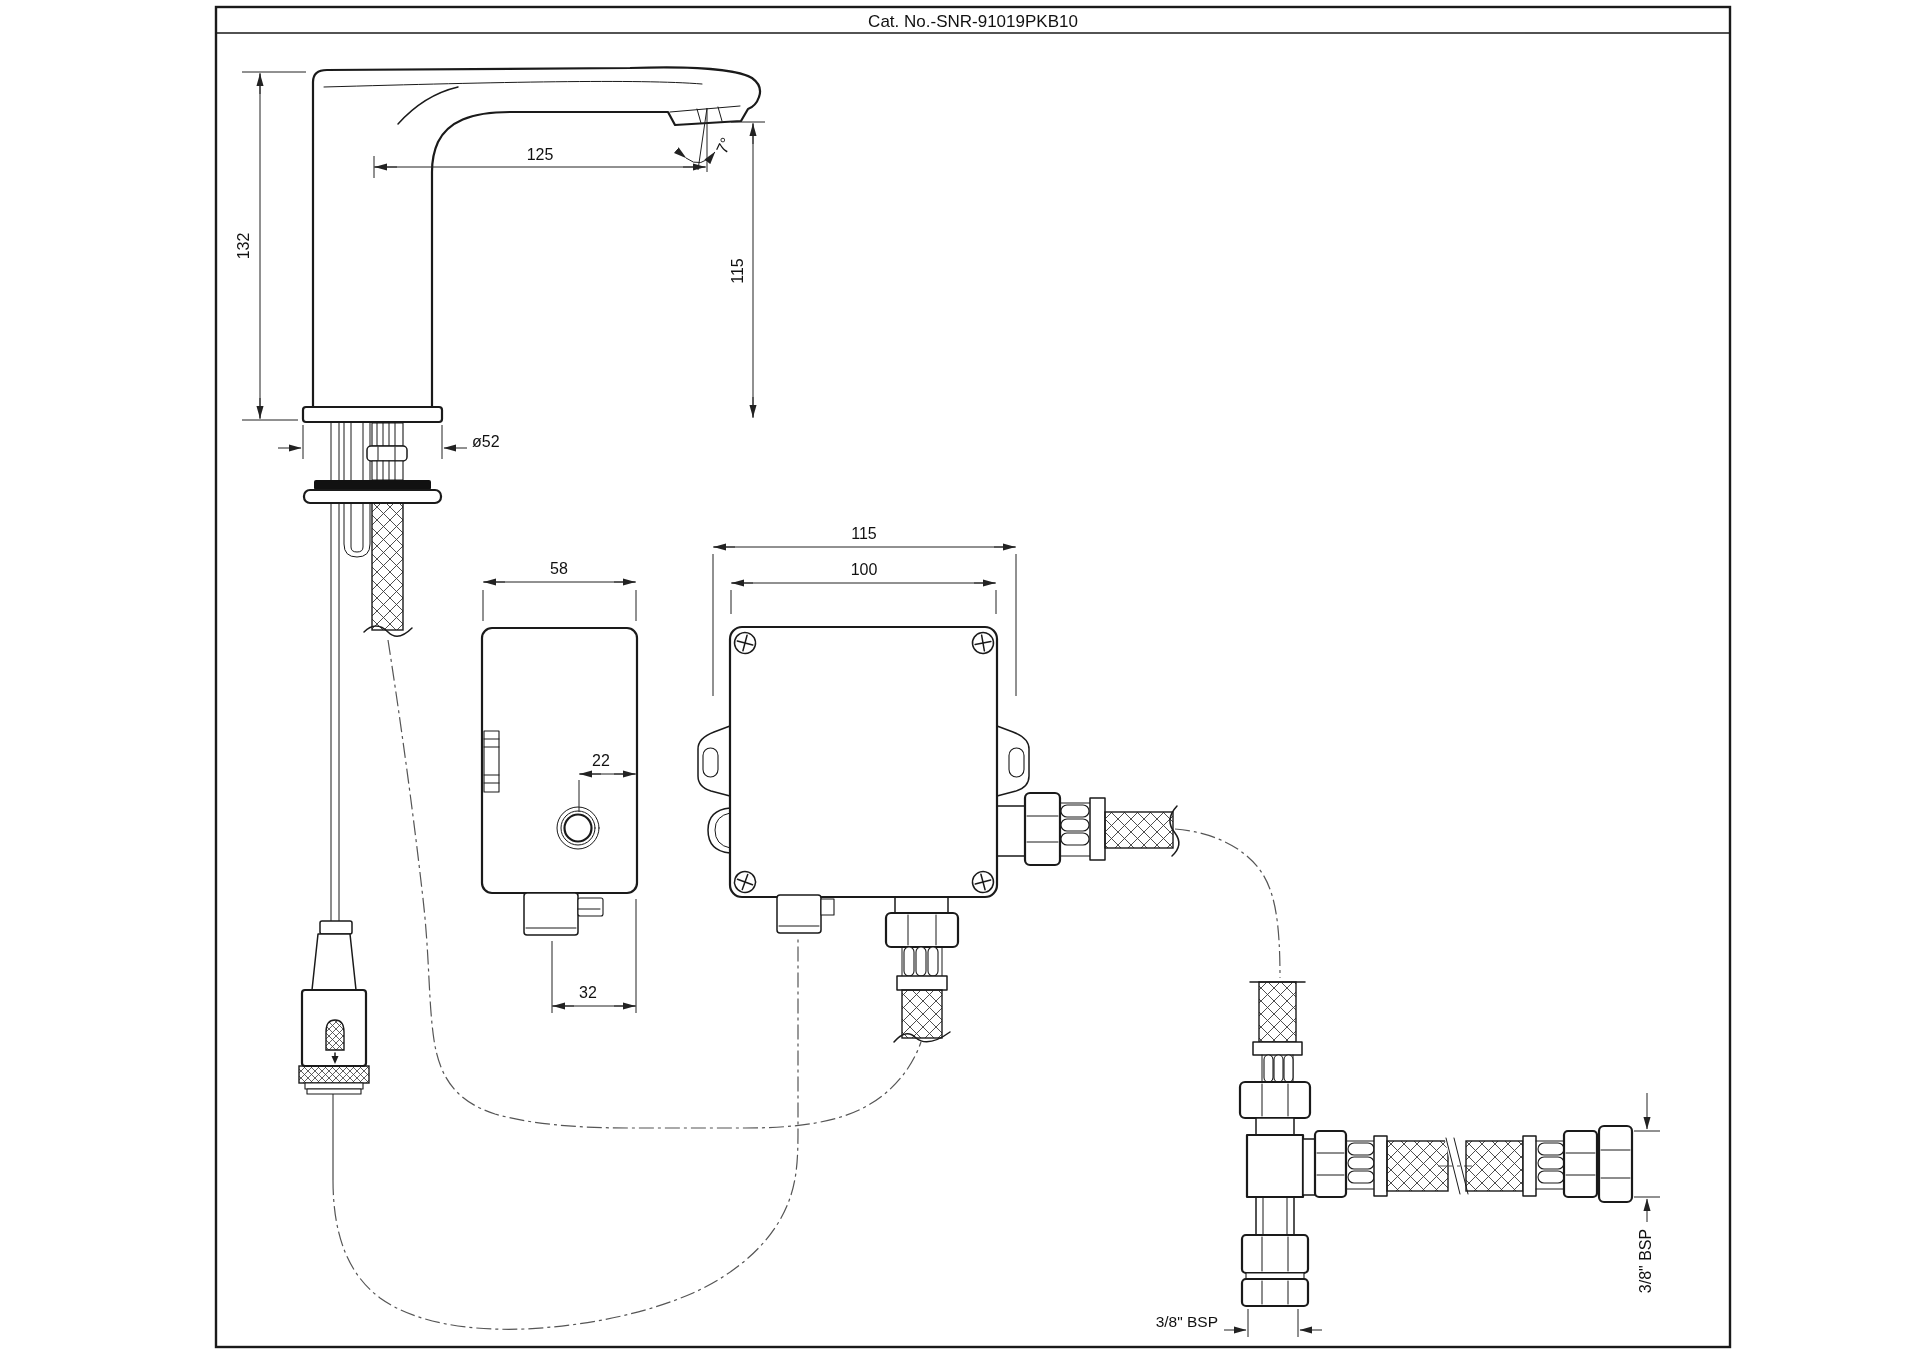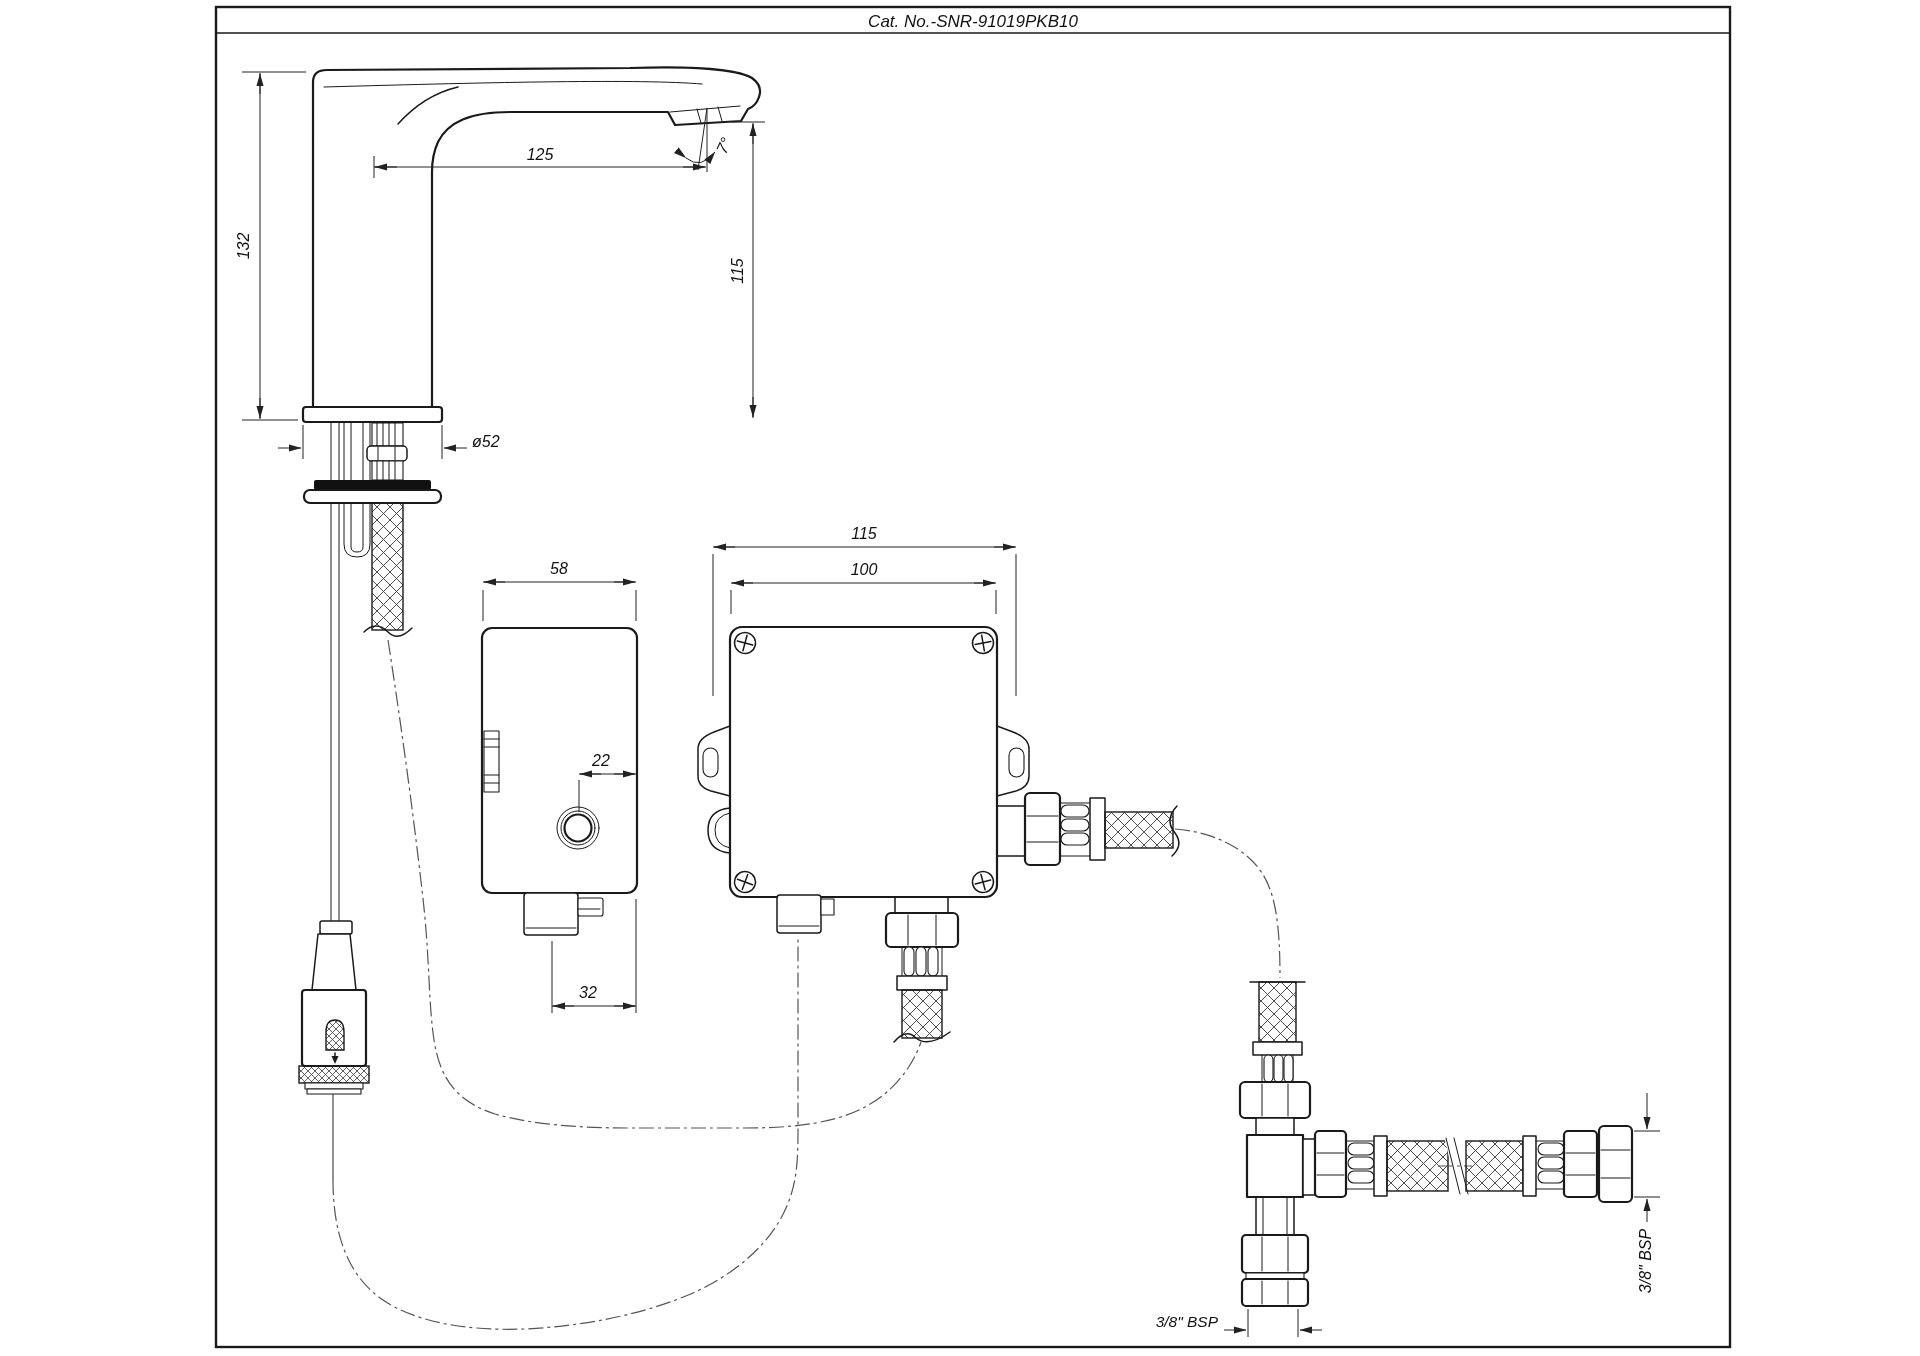"Cat. No.-SNR-91019PKB10" #page { font-style: italic -> none }
